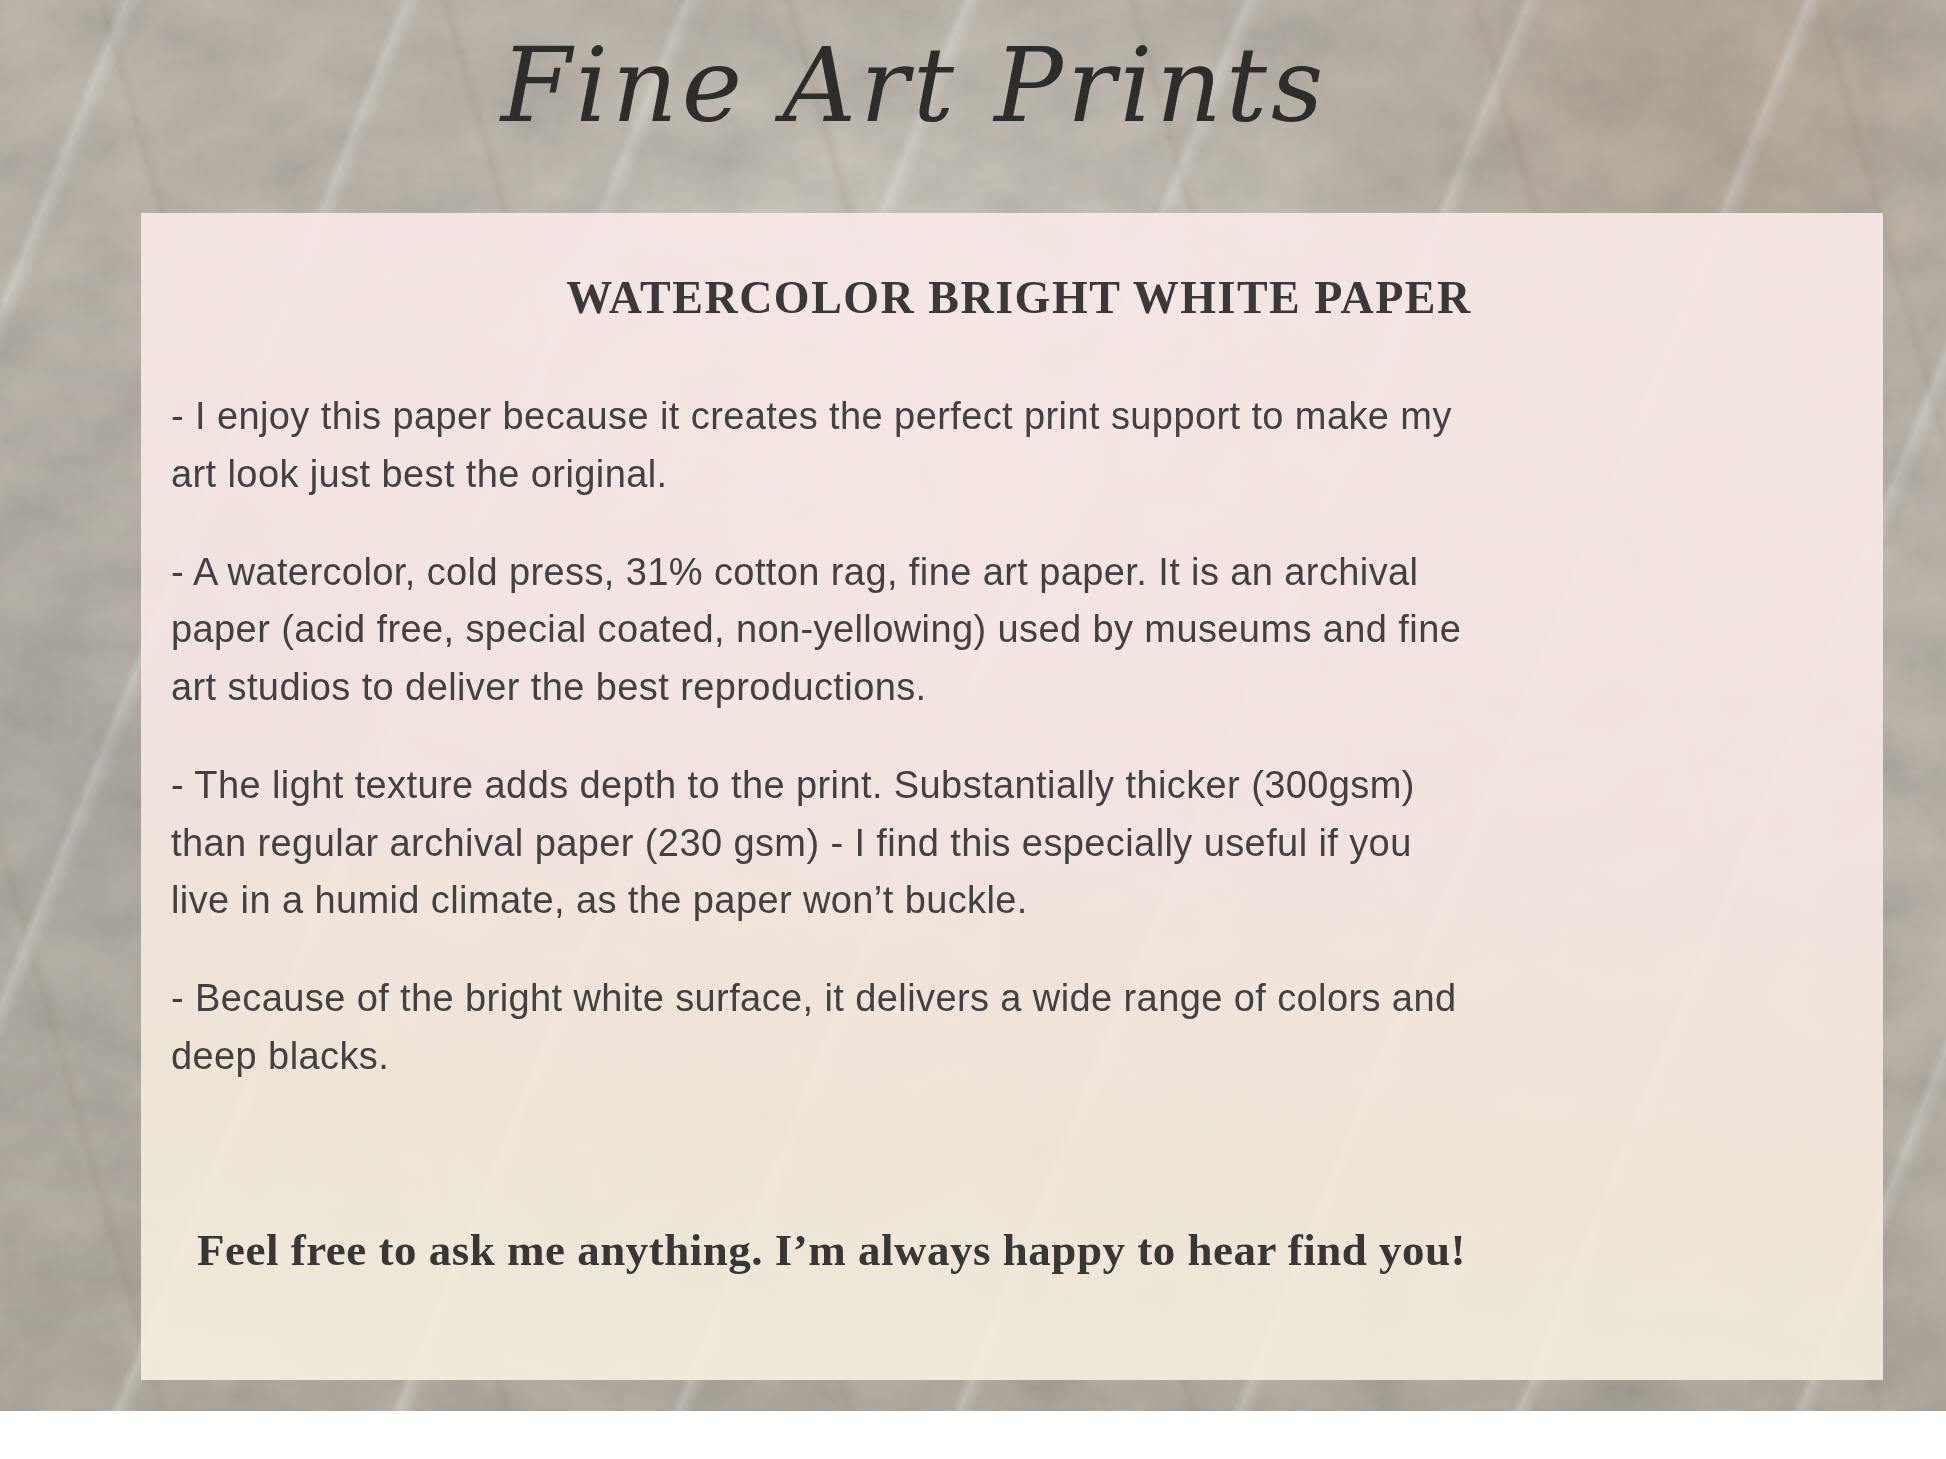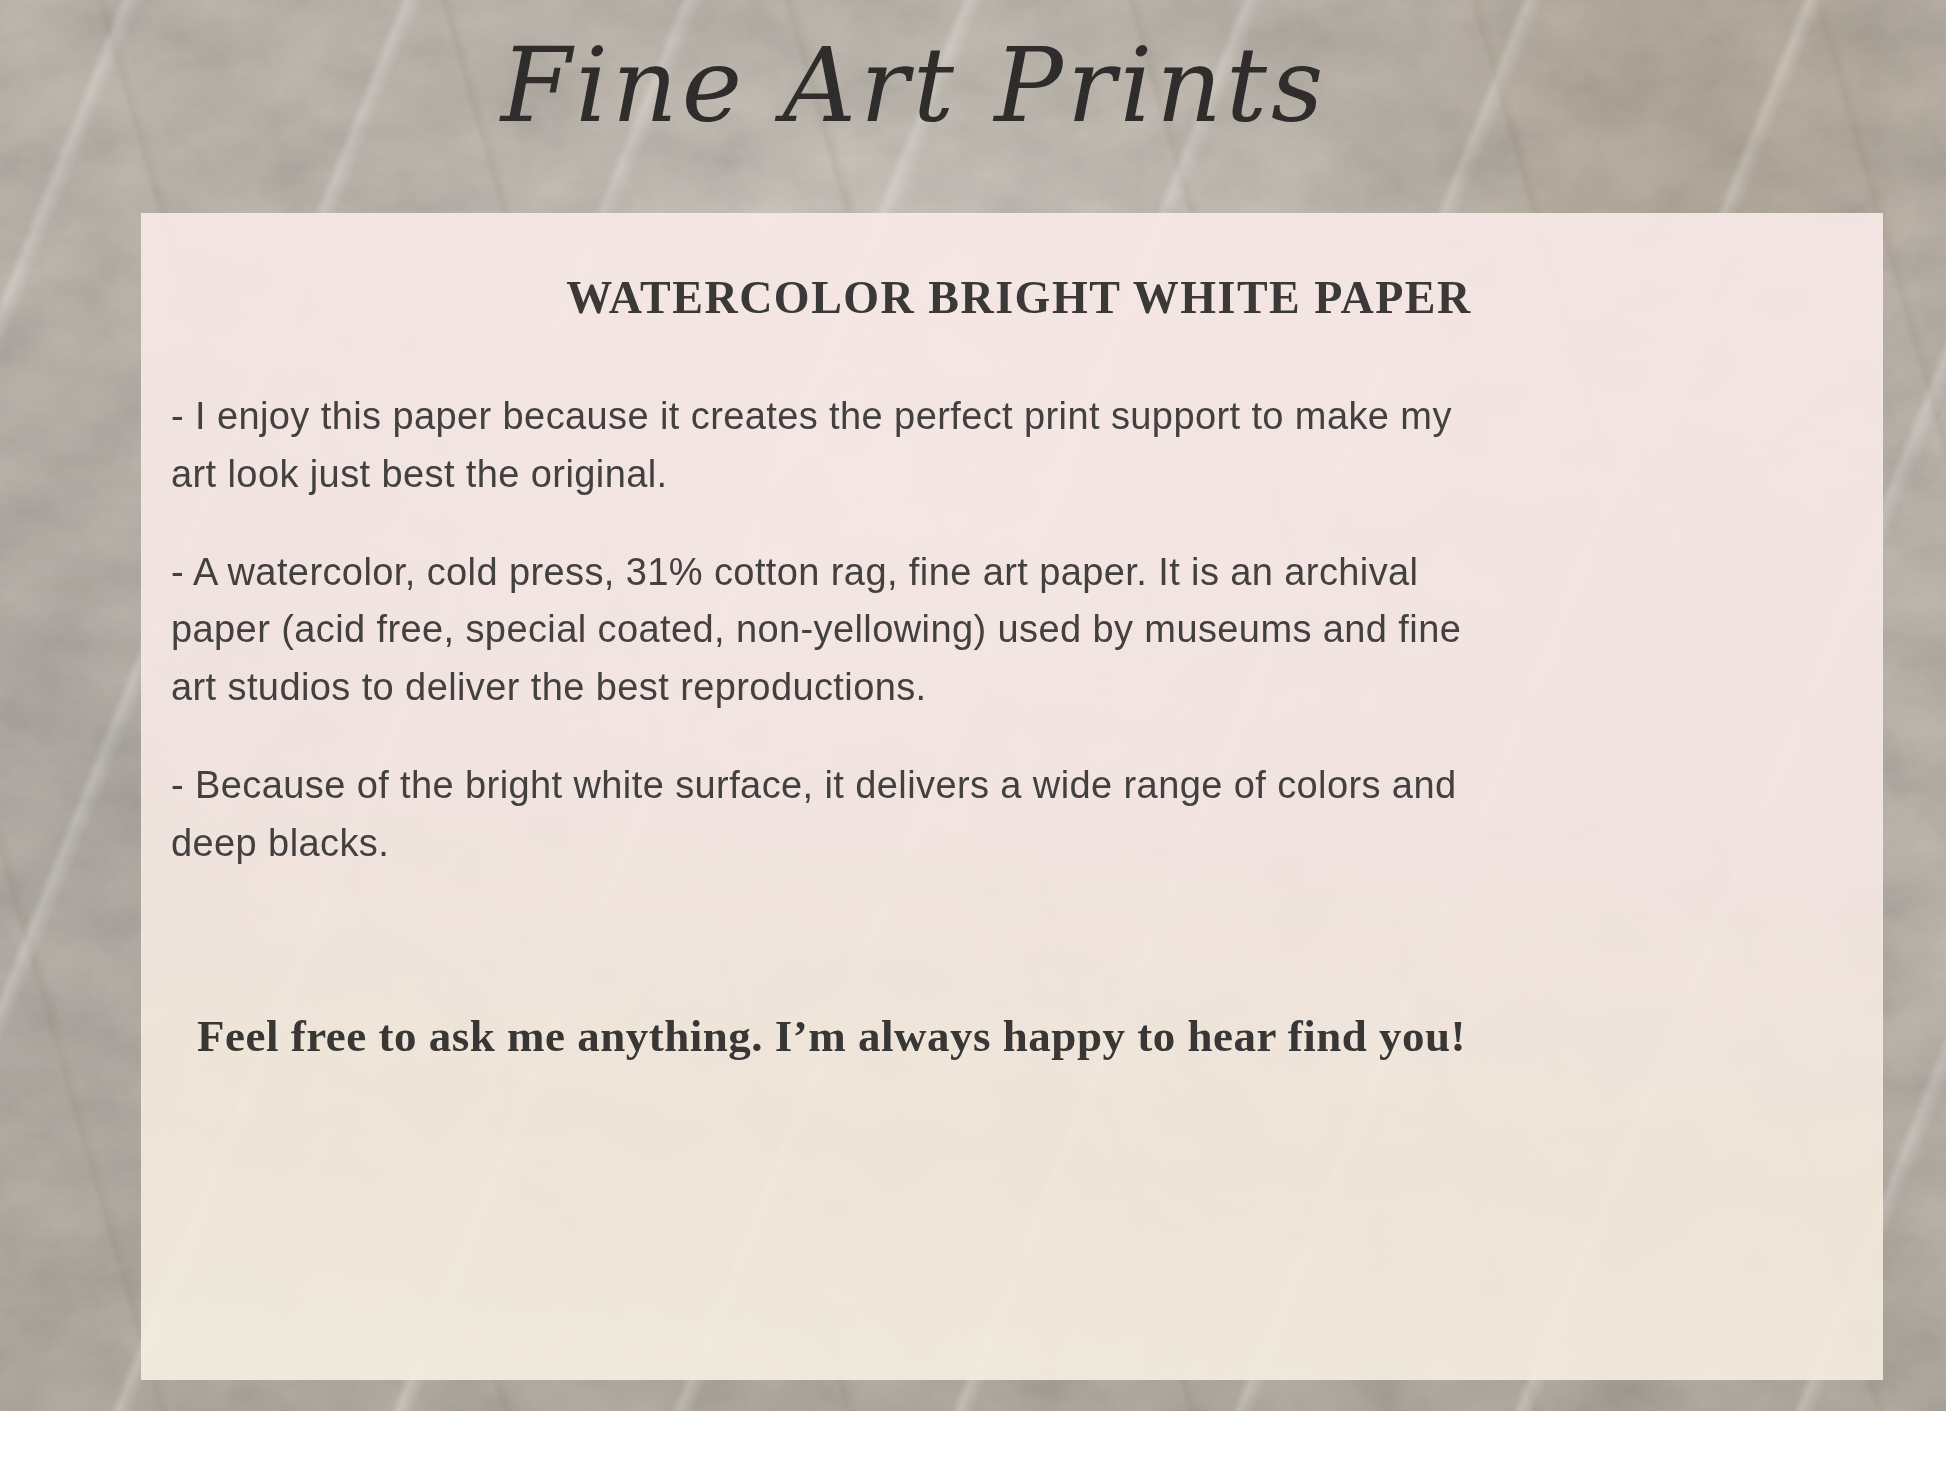"- The light texture adds" p.para { html: none -> <p>- The light texture adds depth to the print. Substantially thicker (300gsm) than regular archival paper (230 gsm) - I find this especially useful if you live in a humid climate, as the paper won’t buckle.</p> }
